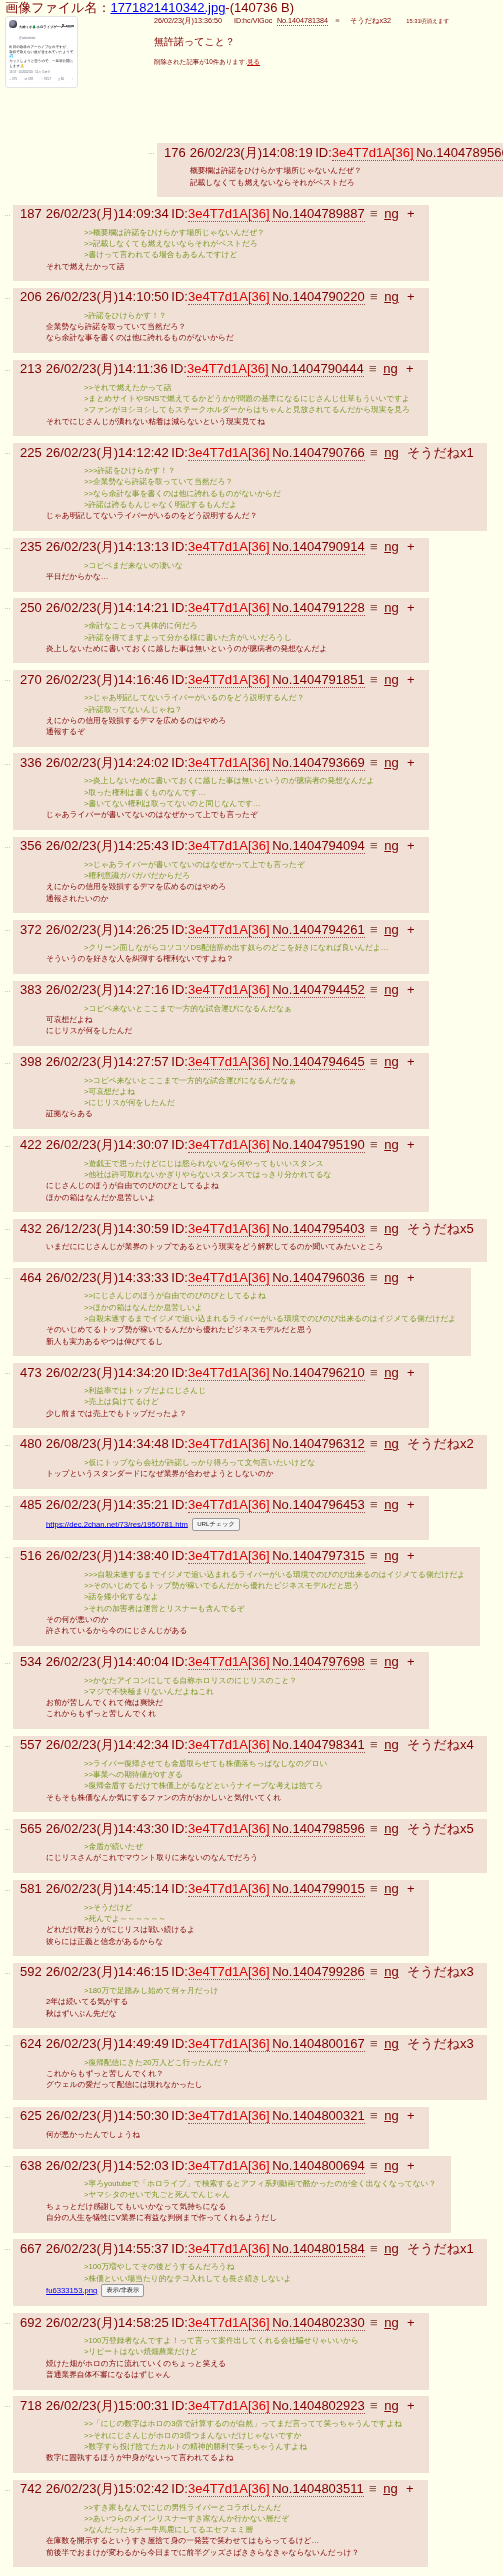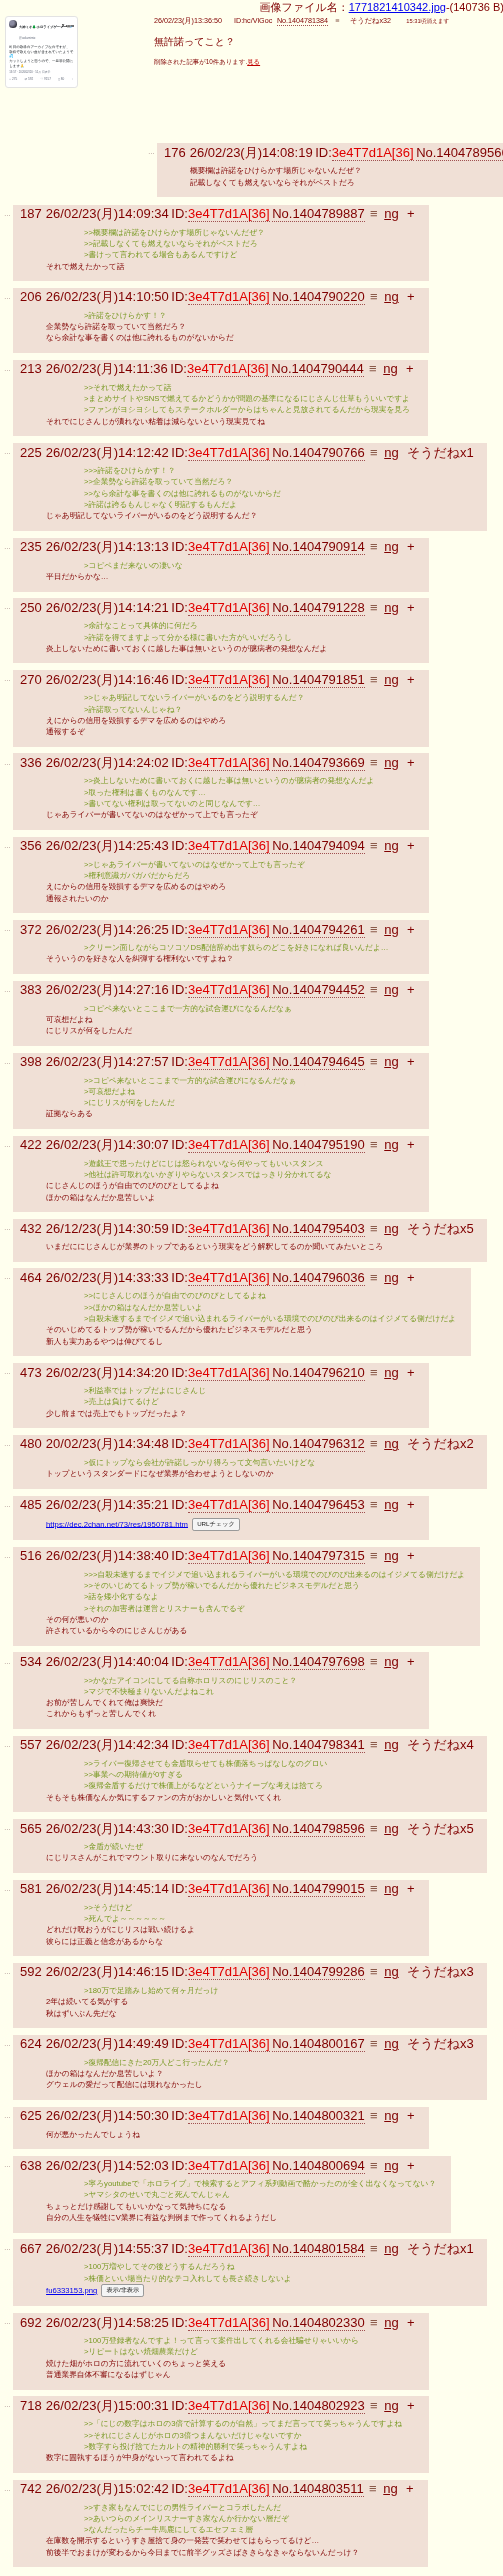"画像ファイル名：1771821410342.jpg-(140736 B)" .filebar { font-size: 11px -> 13px; text-align: right -> none }
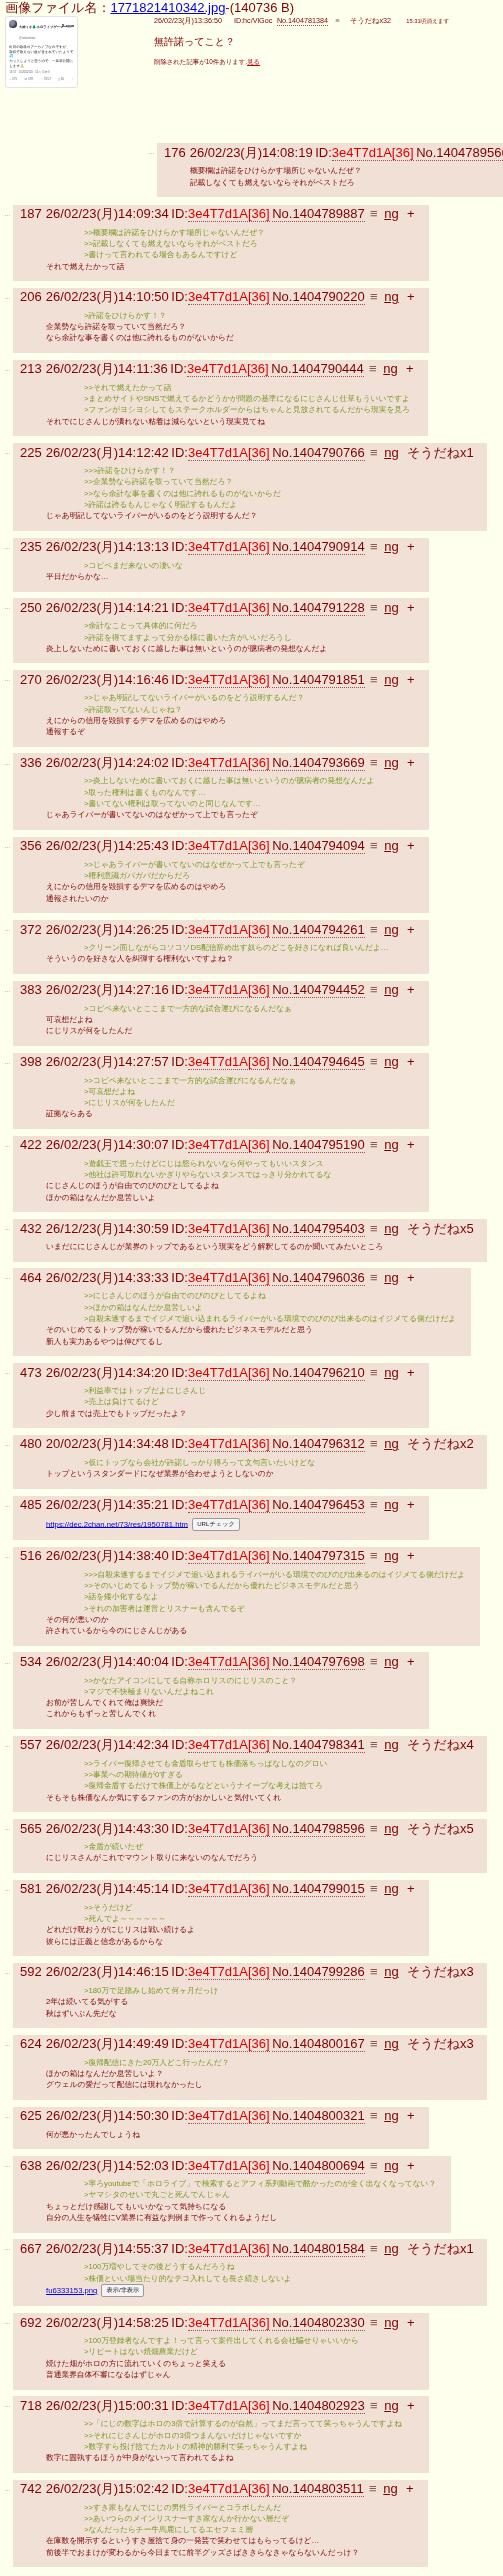"20/02/23(月)14:34:48" span { text: 20/02/23 -> 26/08/23 }
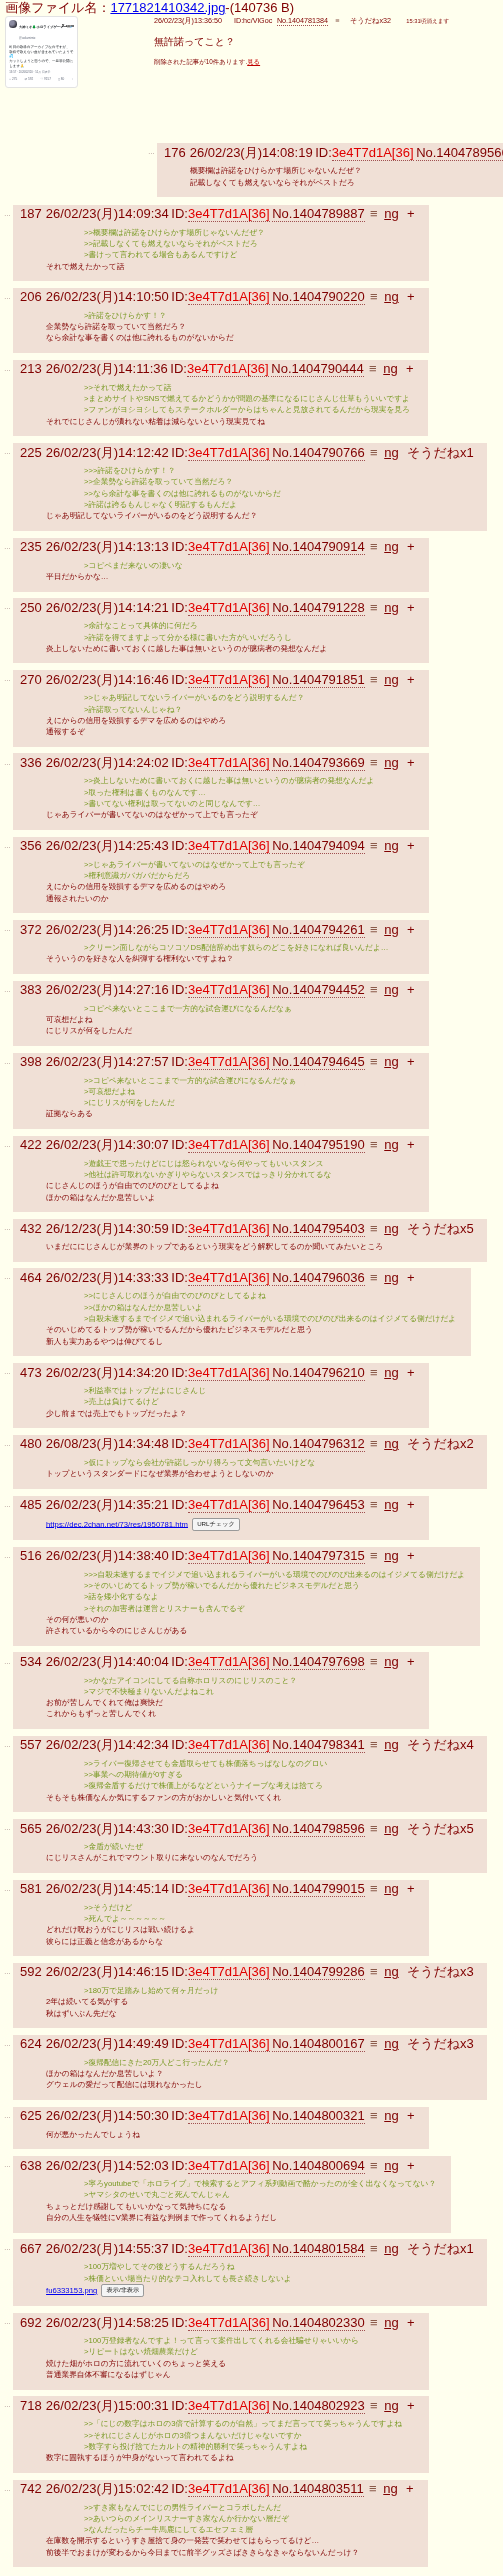"ほかの箱はなんだか息苦しいよ？" div.line { text: ほかの箱はなんだか息苦しいよ -> これからもずっと苦しんでくれ }
